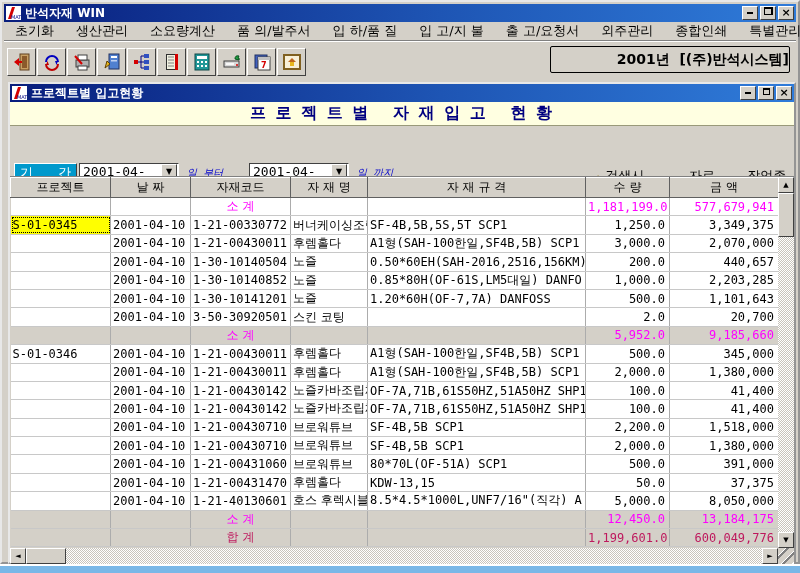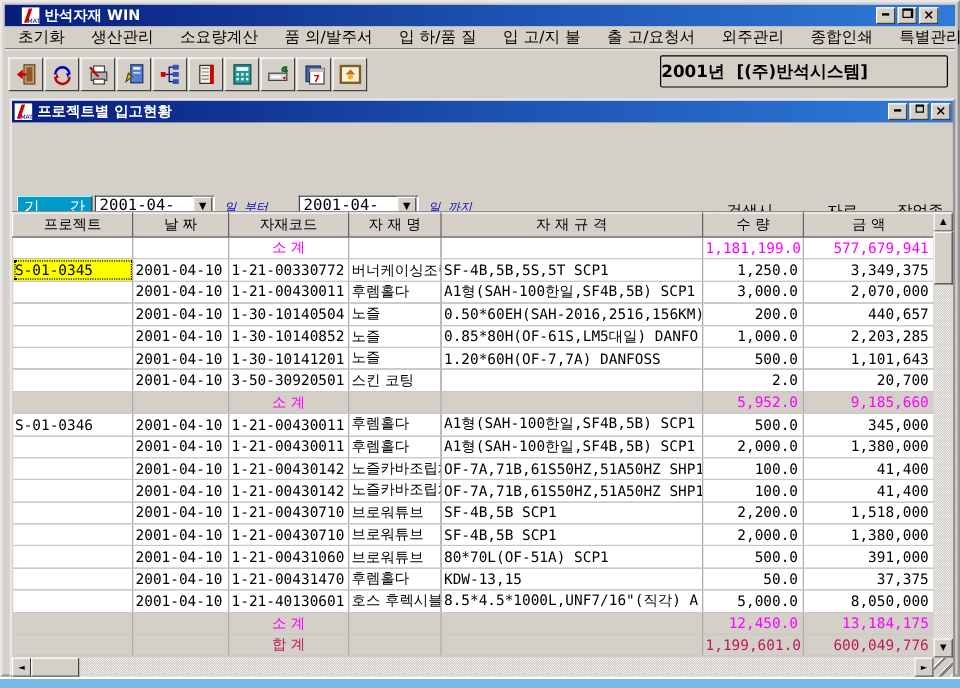"반석자재 WIN" .titlebar { padding: 0 14px -> 0 2px }
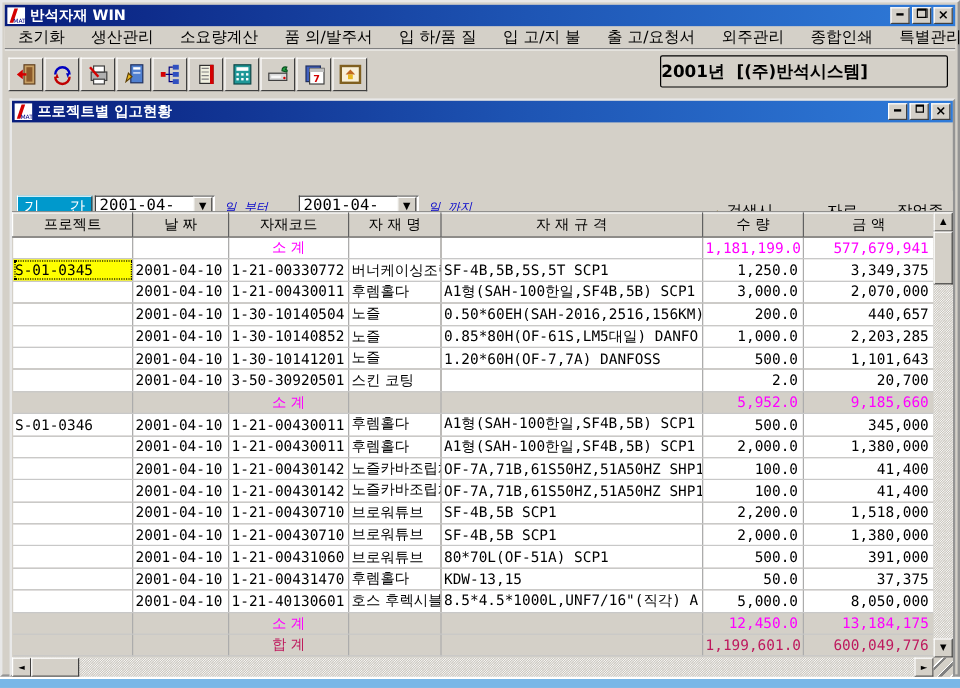"2001년 [(주)반석시스템]" .status-box { justify-content: flex-start -> flex-end }
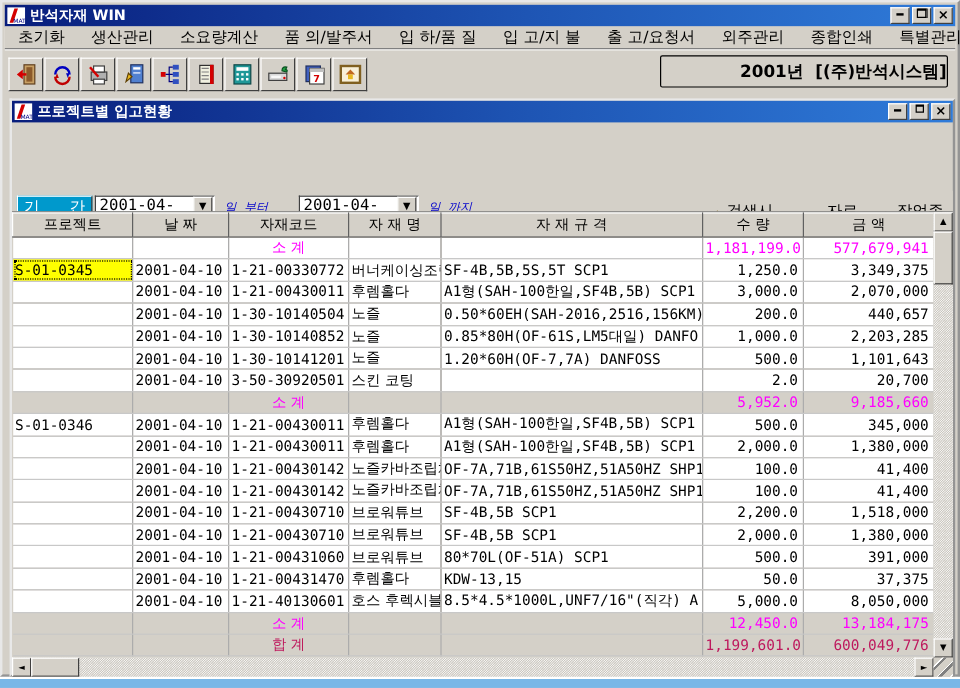"프 로 젝 트 별" div.heading { html: none -> <div>프 로 젝 트 별 자 재 입 고 현 황</div> }
